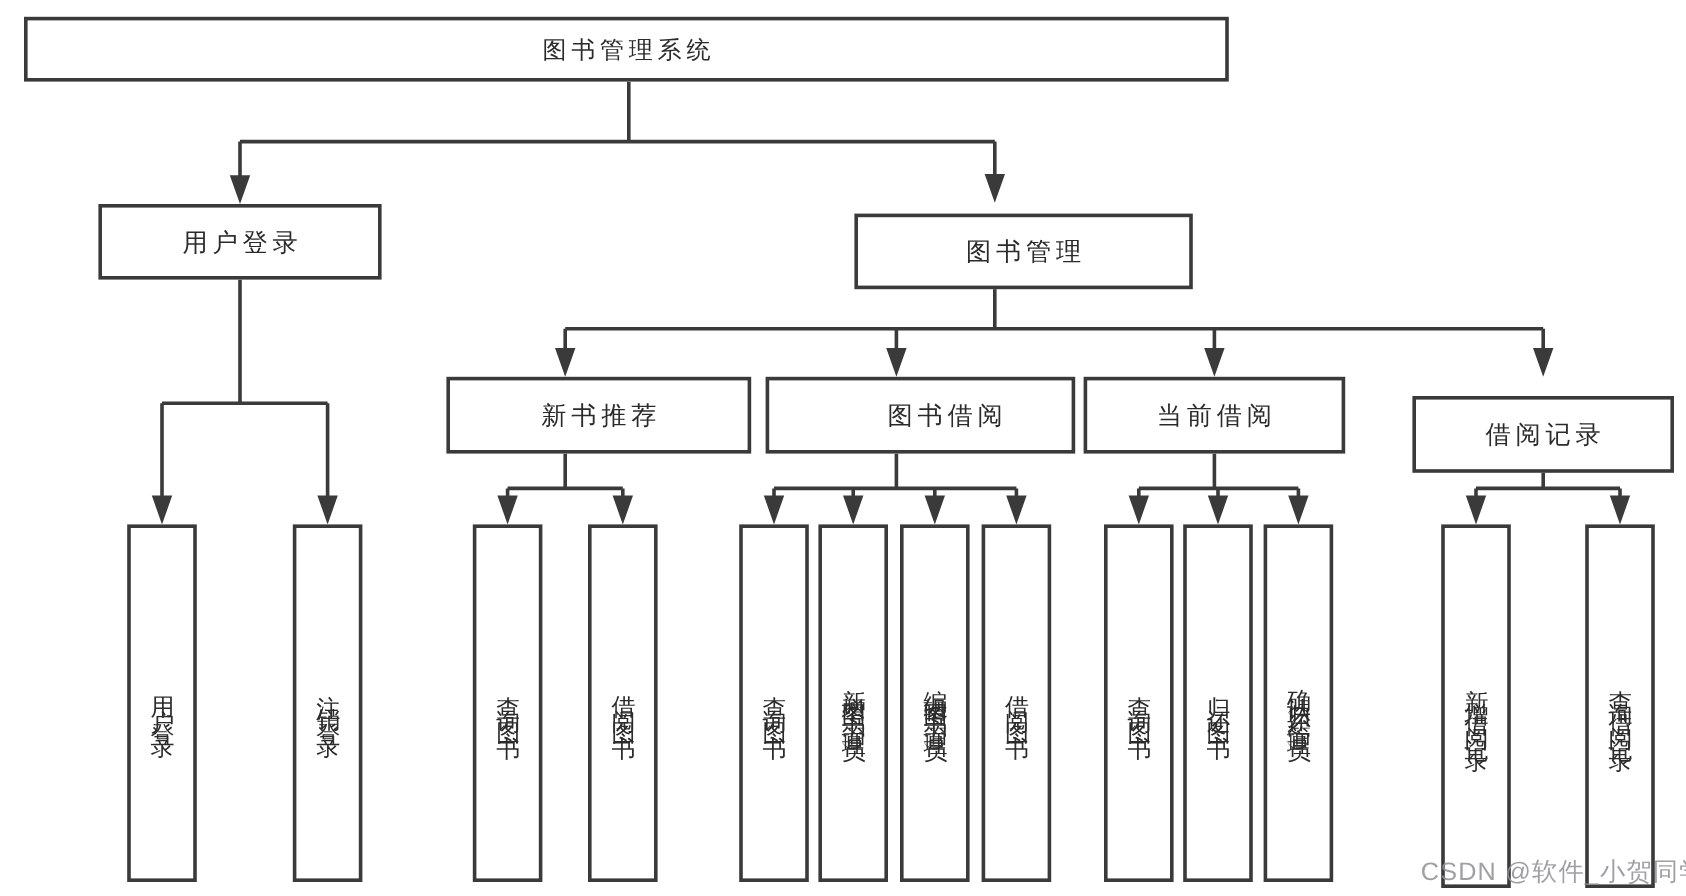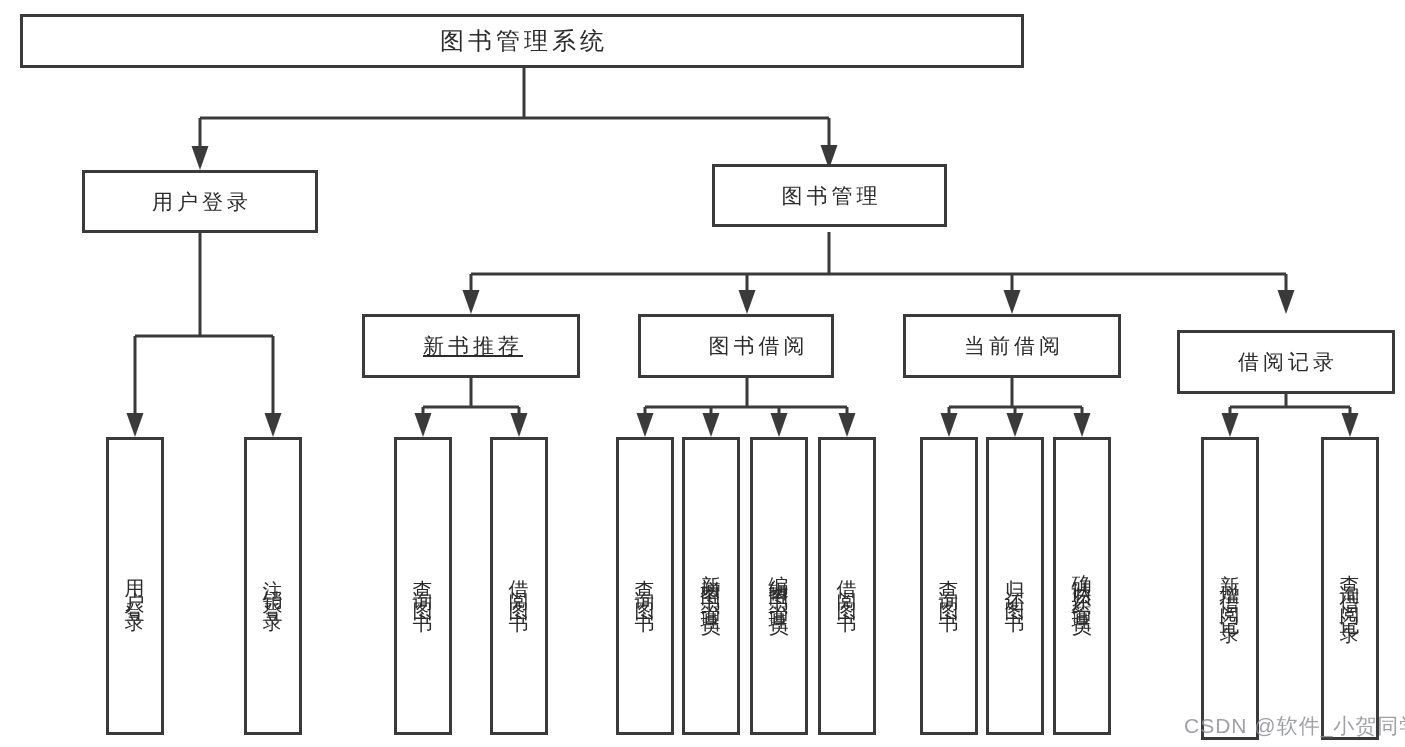"图书管理系统" .root { font-size: 24px -> 20px }
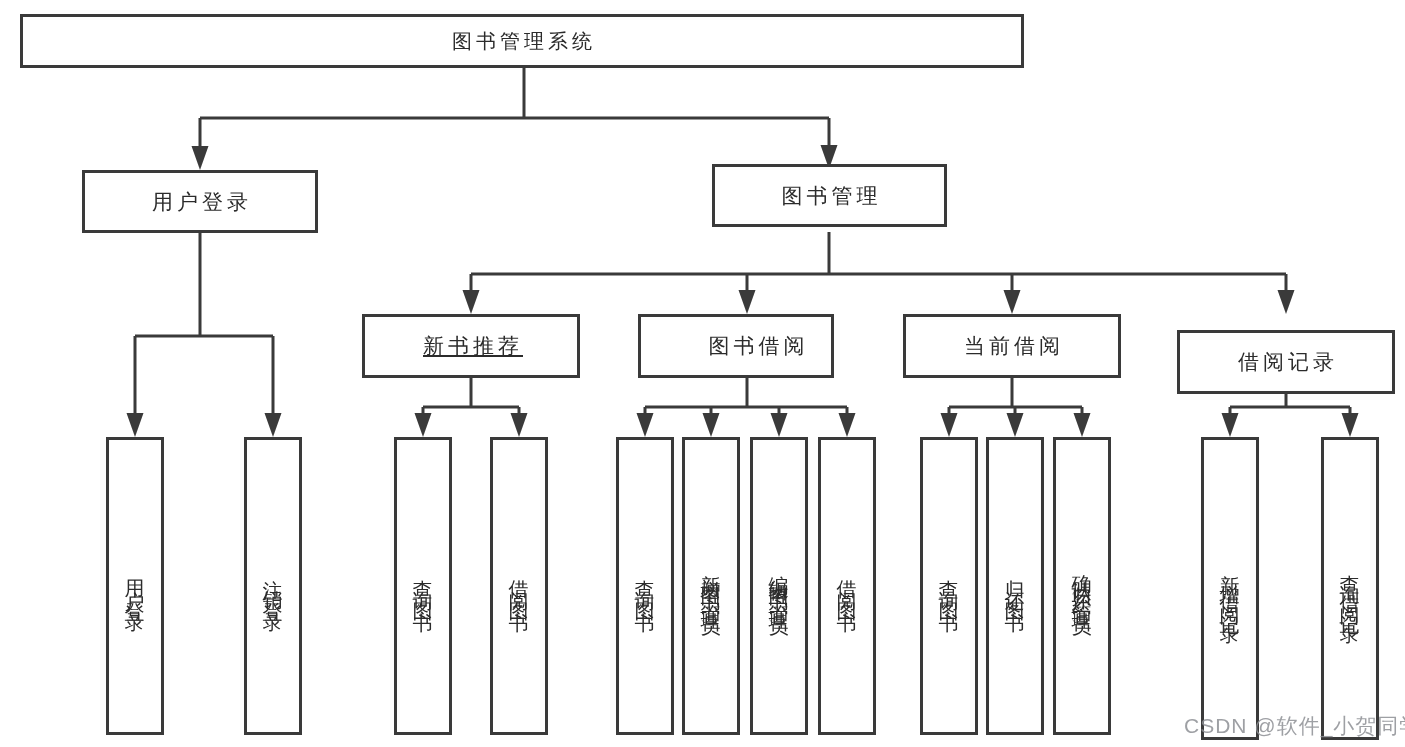"图书管理" div.box { top: 164px -> 178px; width: 235px -> 282px }
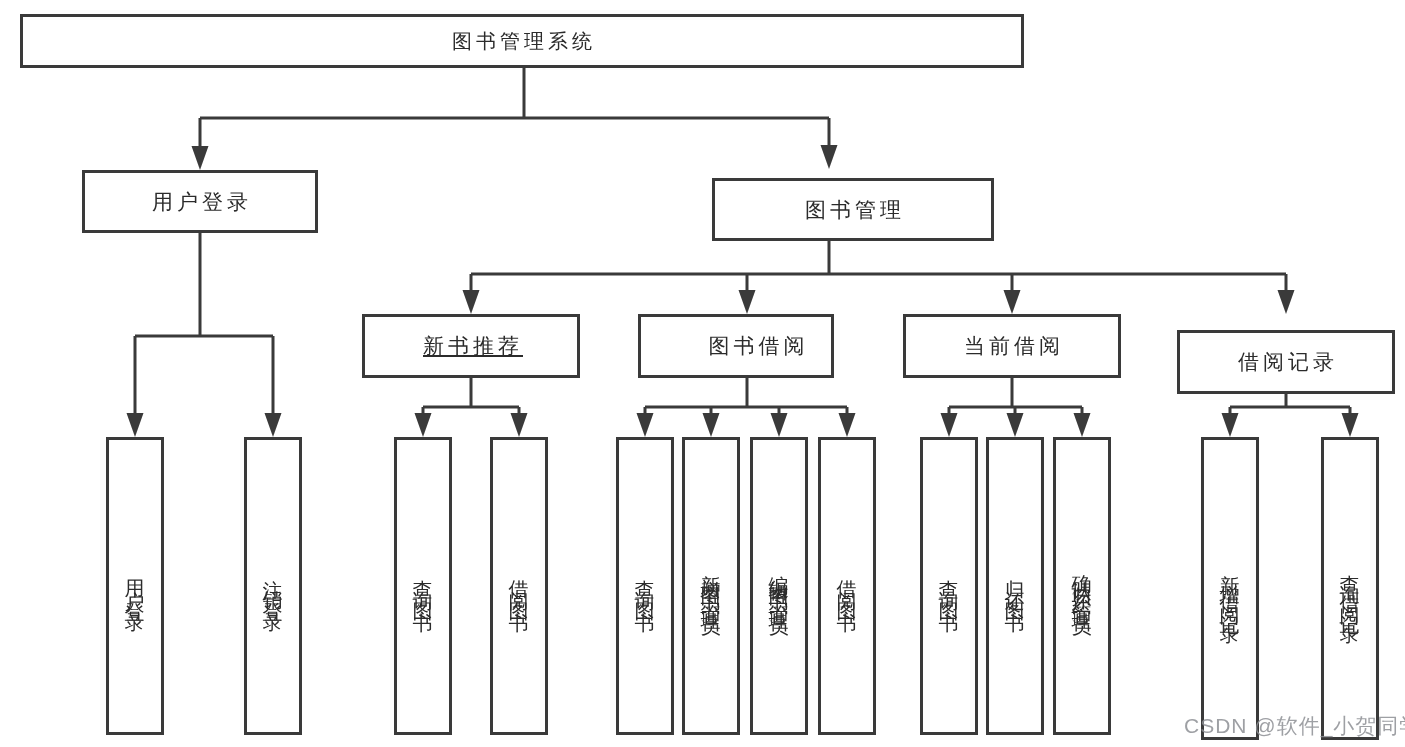"新书推荐" div.box { left: 362px -> 372px; text-decoration: underline -> none; width: 218px -> 254px }
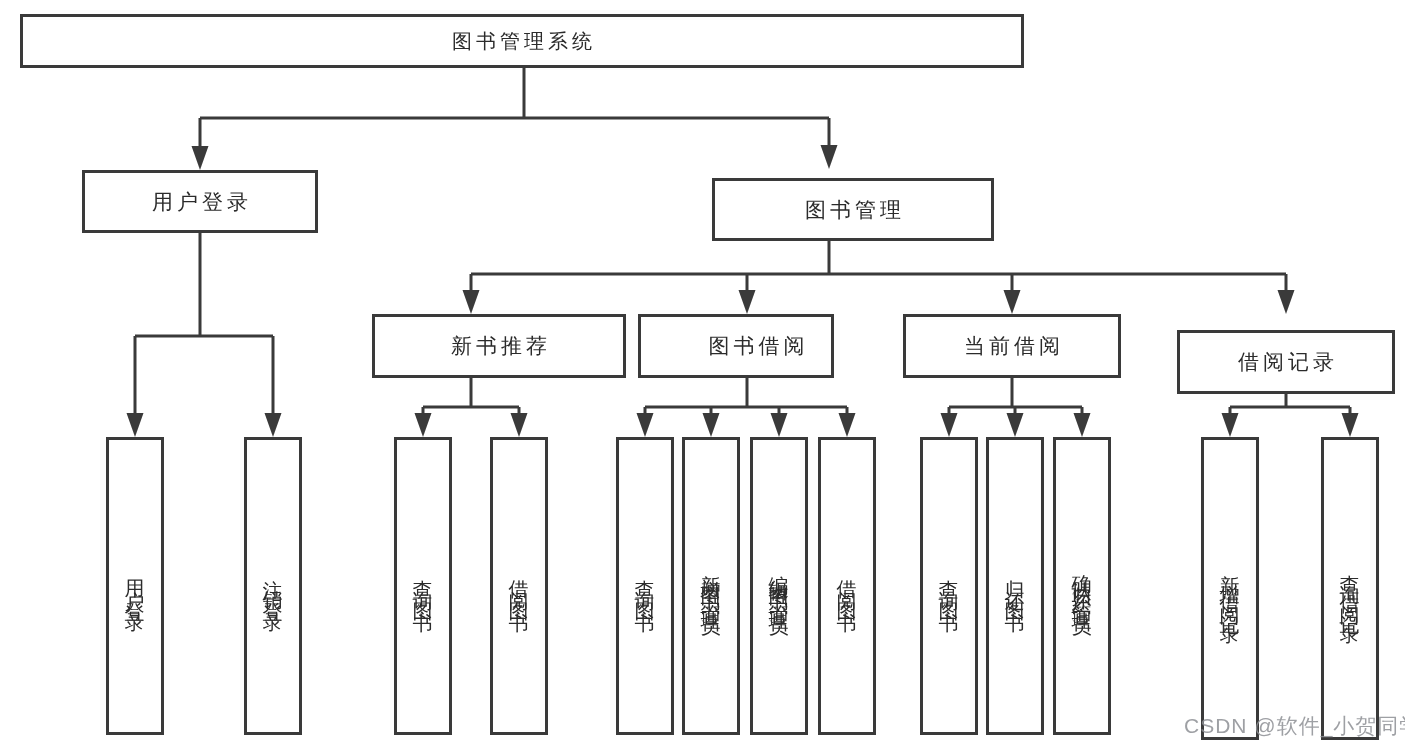"图书借阅" div.box { width: 196px -> 258px }
